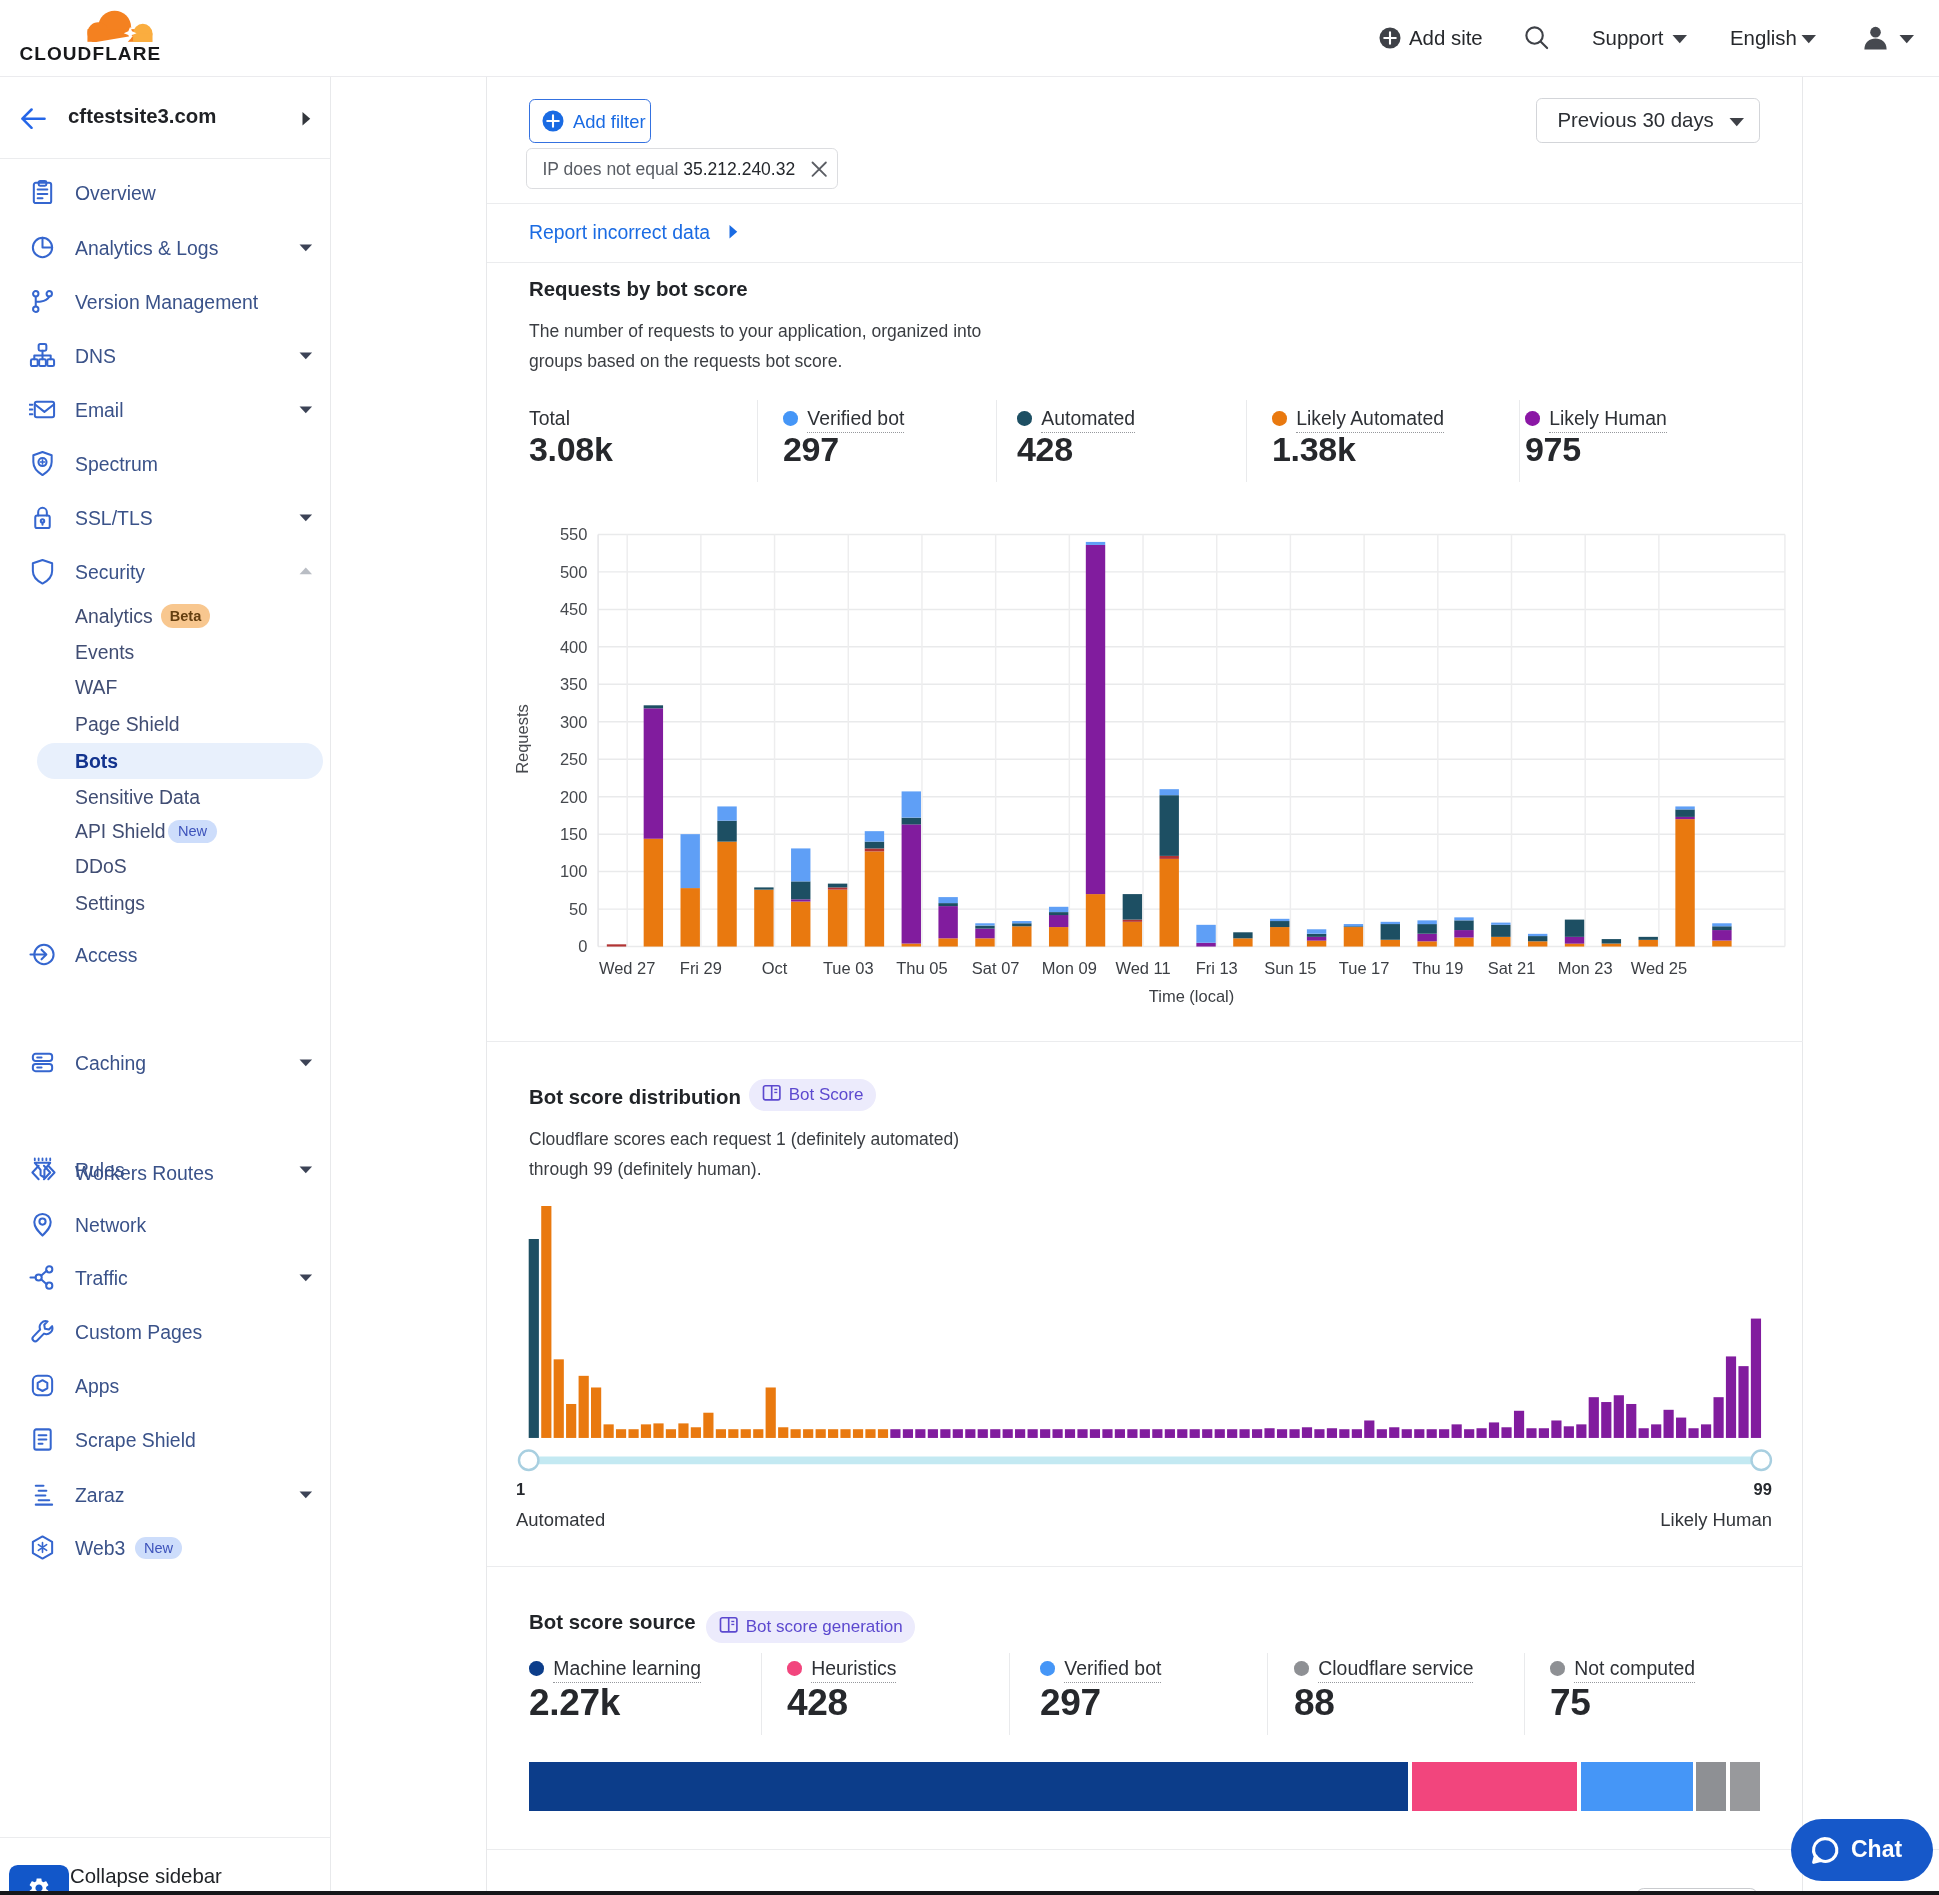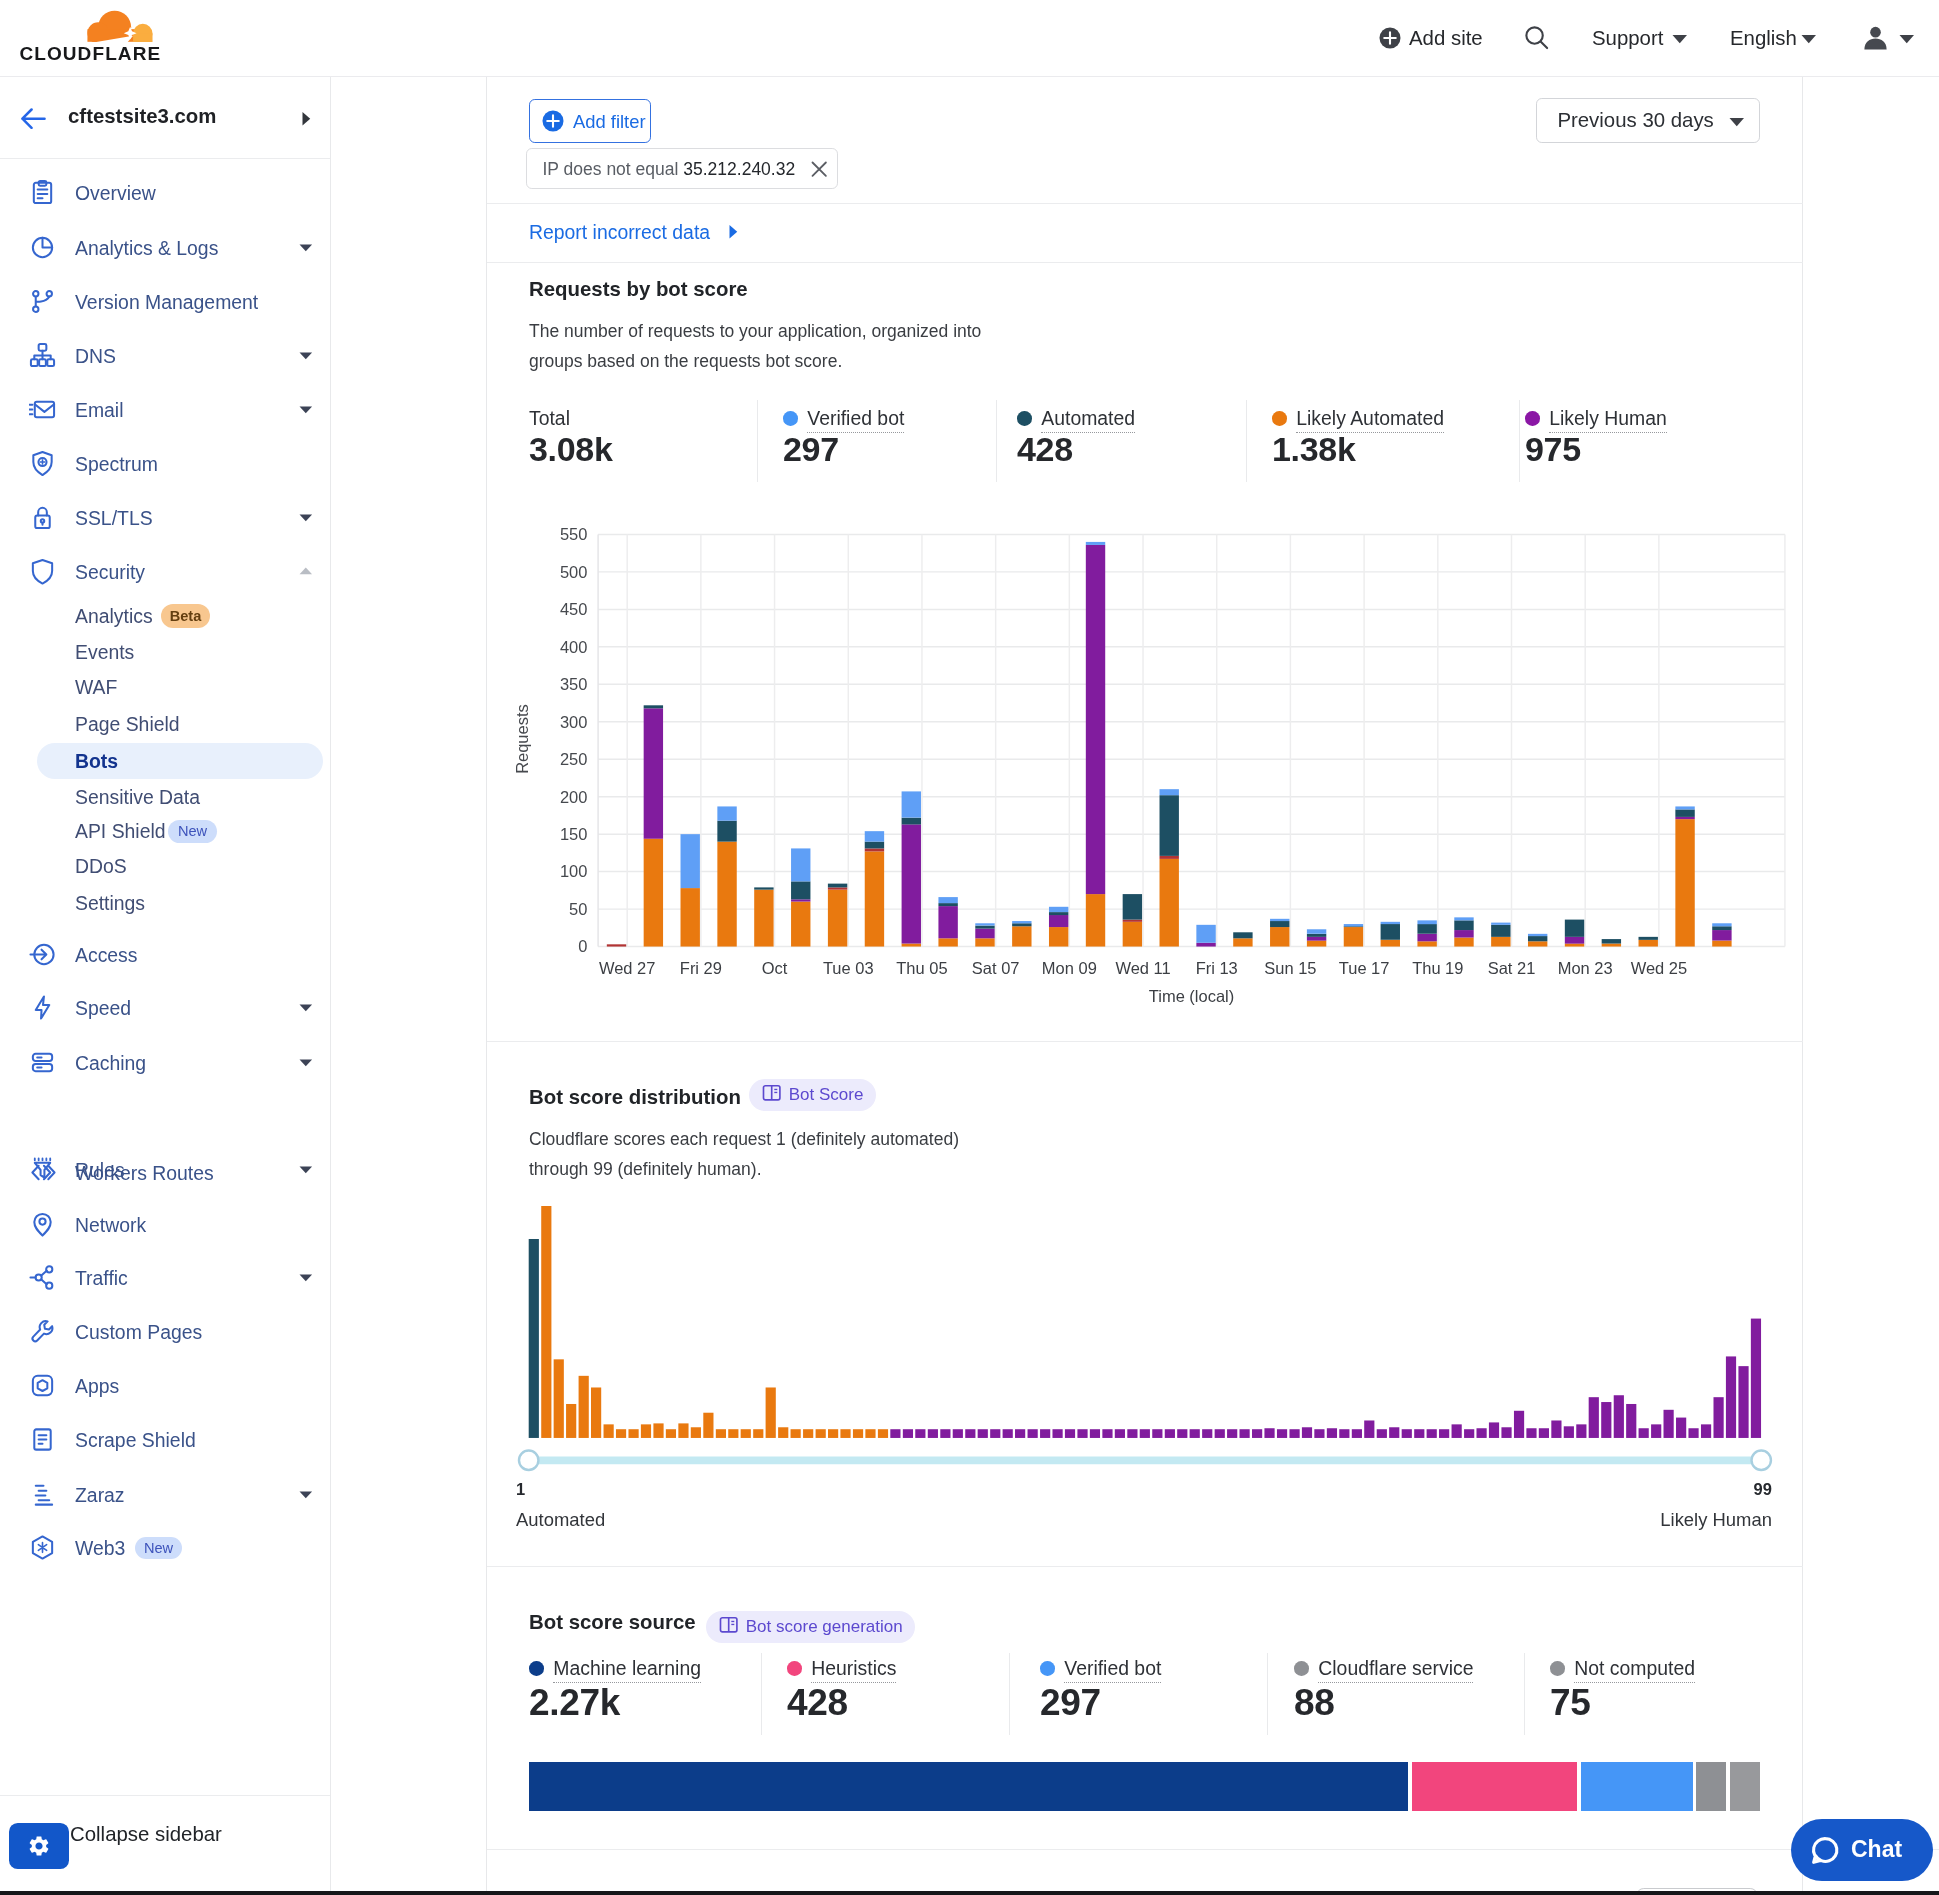"Speed" div.navitem { html: <div> <svg> <g> <path></path> </g> </svg> <span>Speed</span> <svg> <path></path> </svg> </div> -> none }
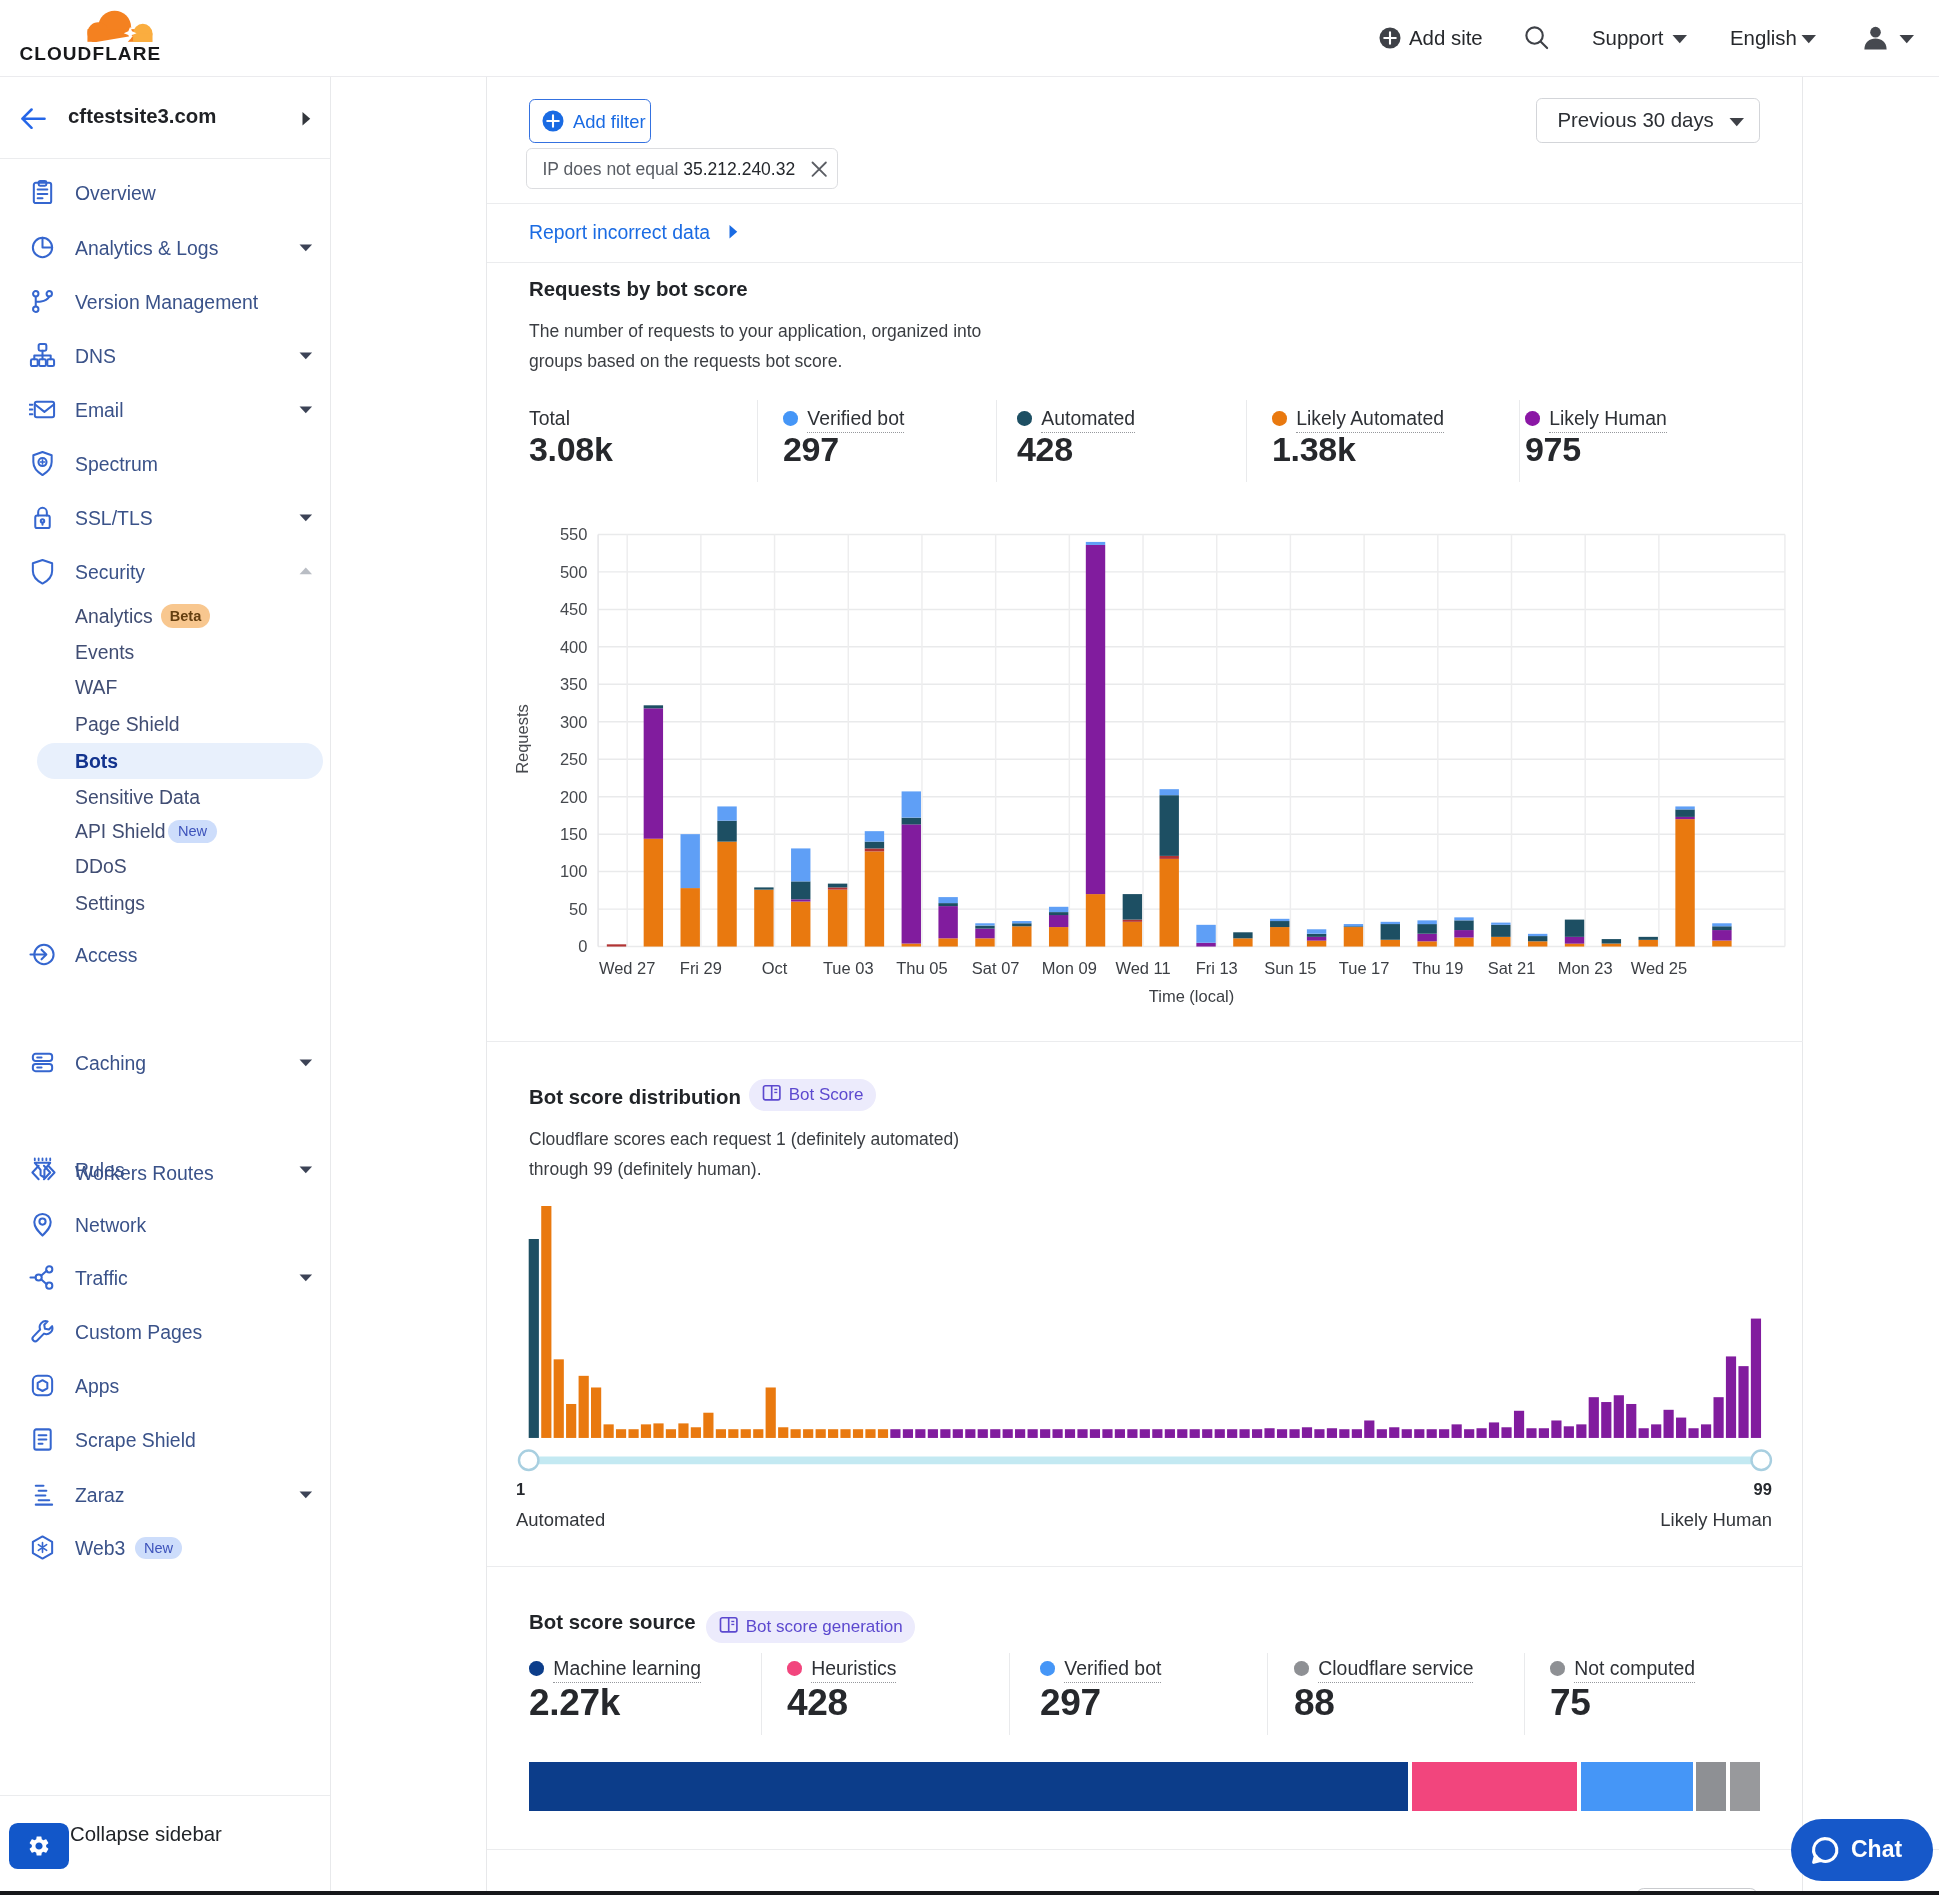"Collapse sidebar" div { height: 100px -> 58px }
